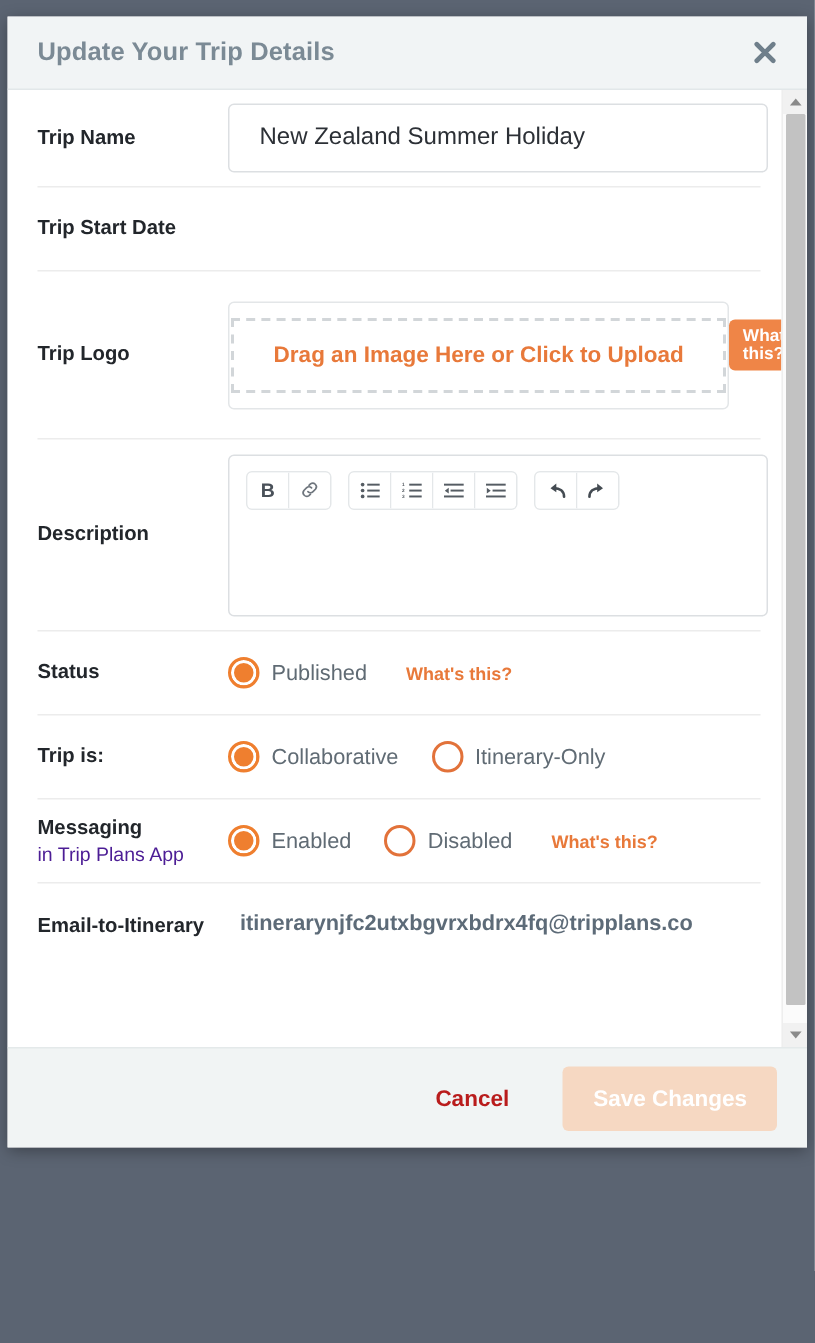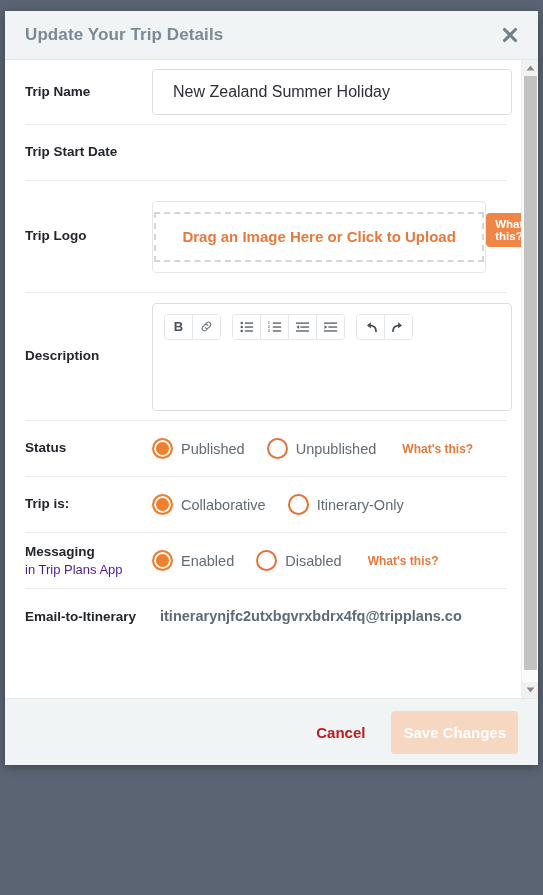"Unpublished" div.radio-item { html: <div> <span></span> <span>Unpublished</span> </div> -> none }
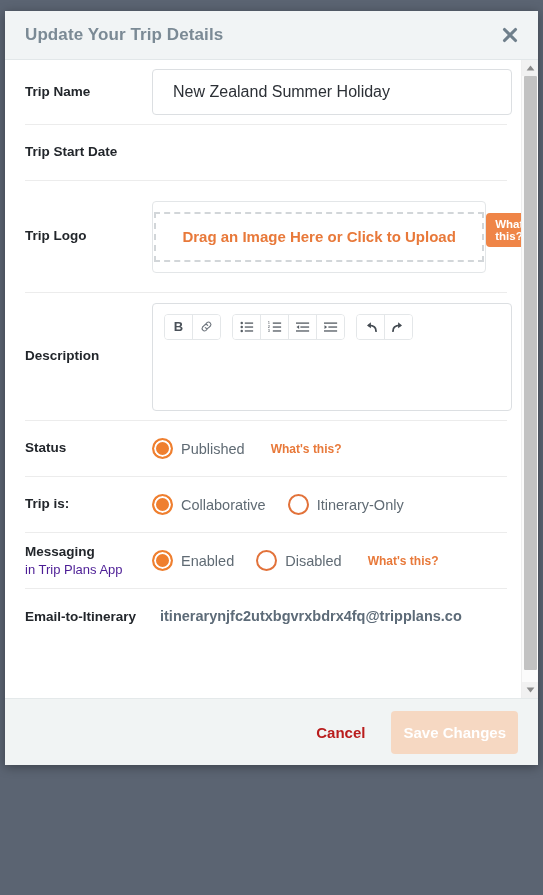"Save Changes" .btn-save { margin-left: none -> 10px; padding: 13px 12px -> 13px 20px }
